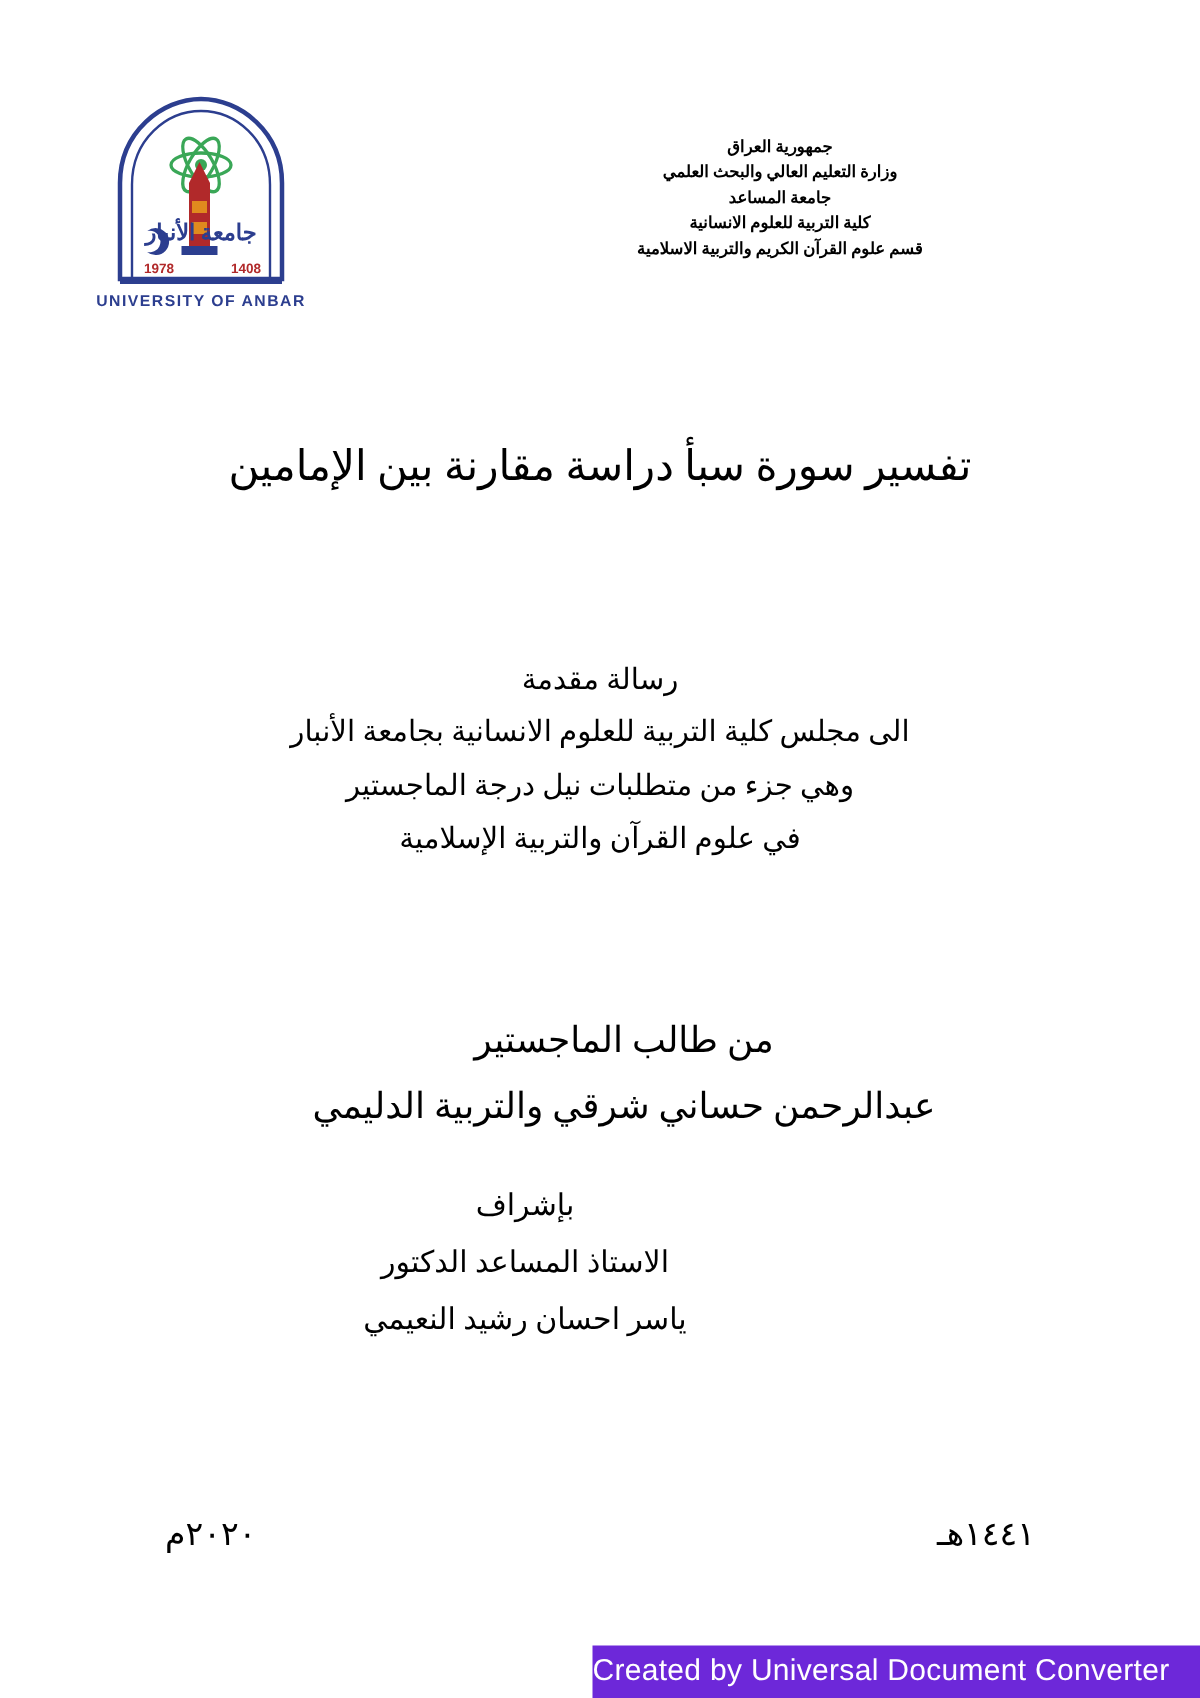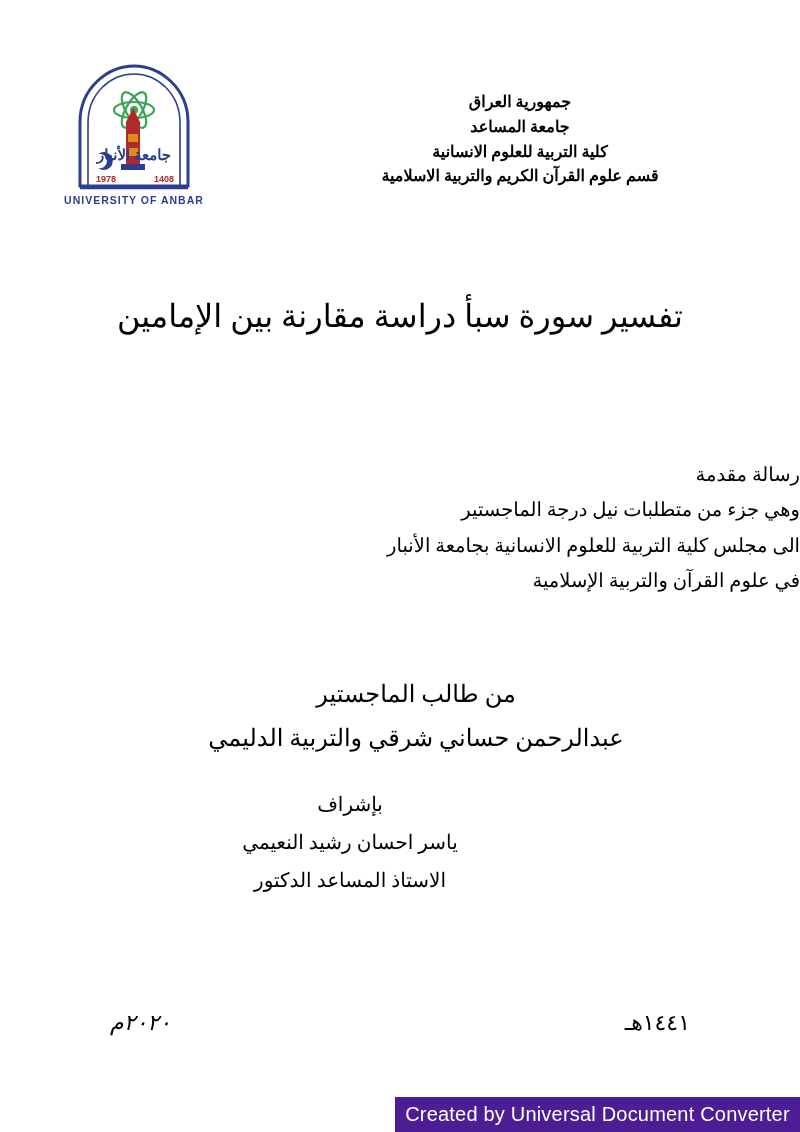"جمهورية العراق" .inst-lines { font-size: 16px -> 11px }
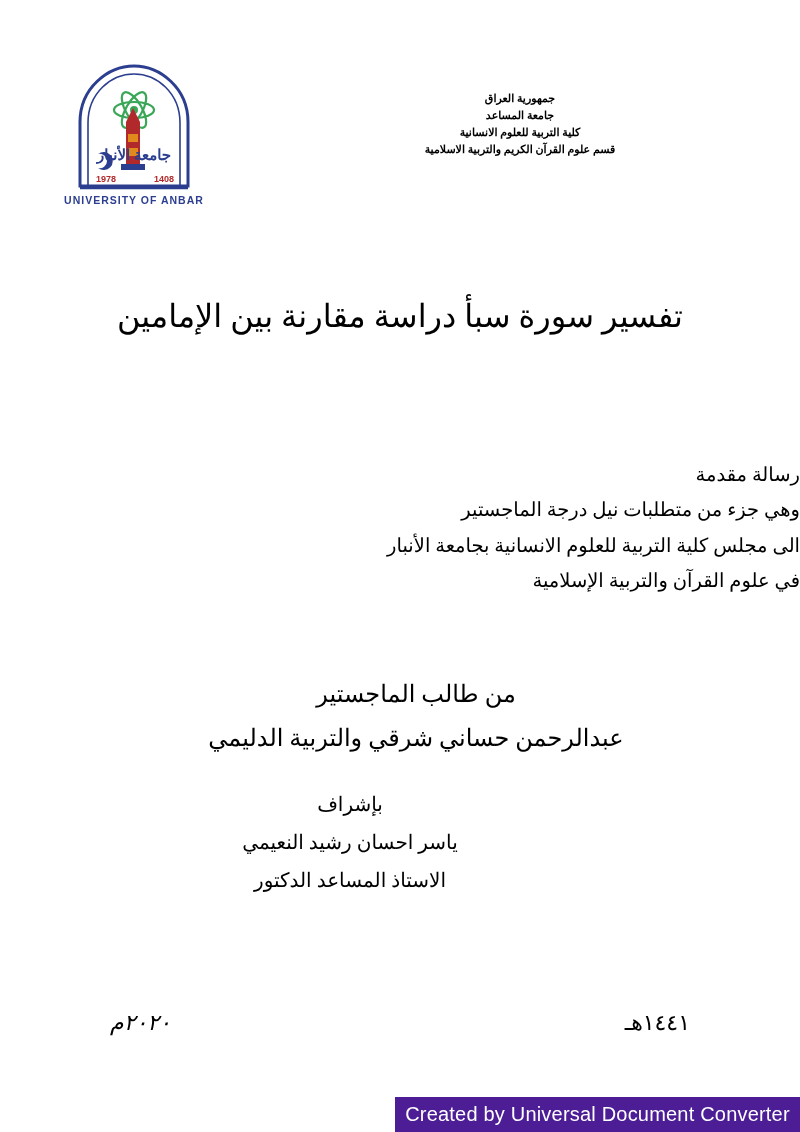"وزارة التعليم العالي والبحث العلمي" div { html: none -> <div>وزارة التعليم العالي والبحث العلمي</div> }
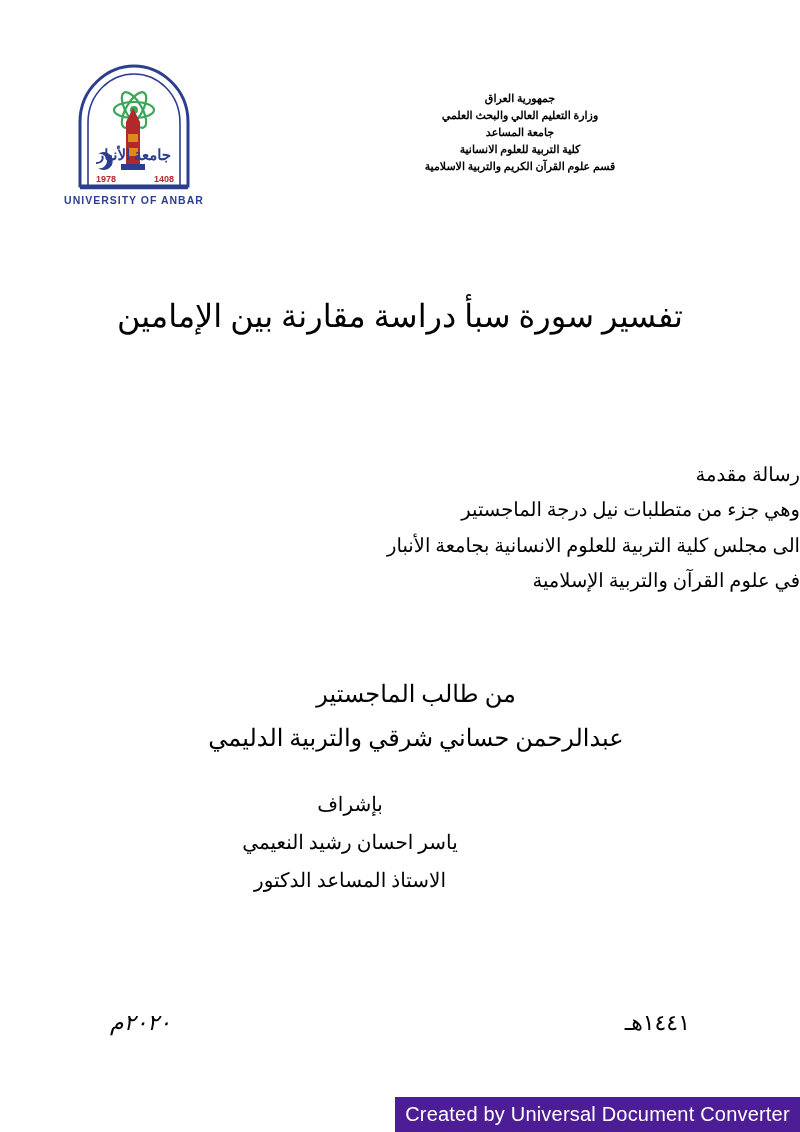"تفسير سورة سبأ دراسة مقارنة" .title-block { font-size: 32px -> 28px }
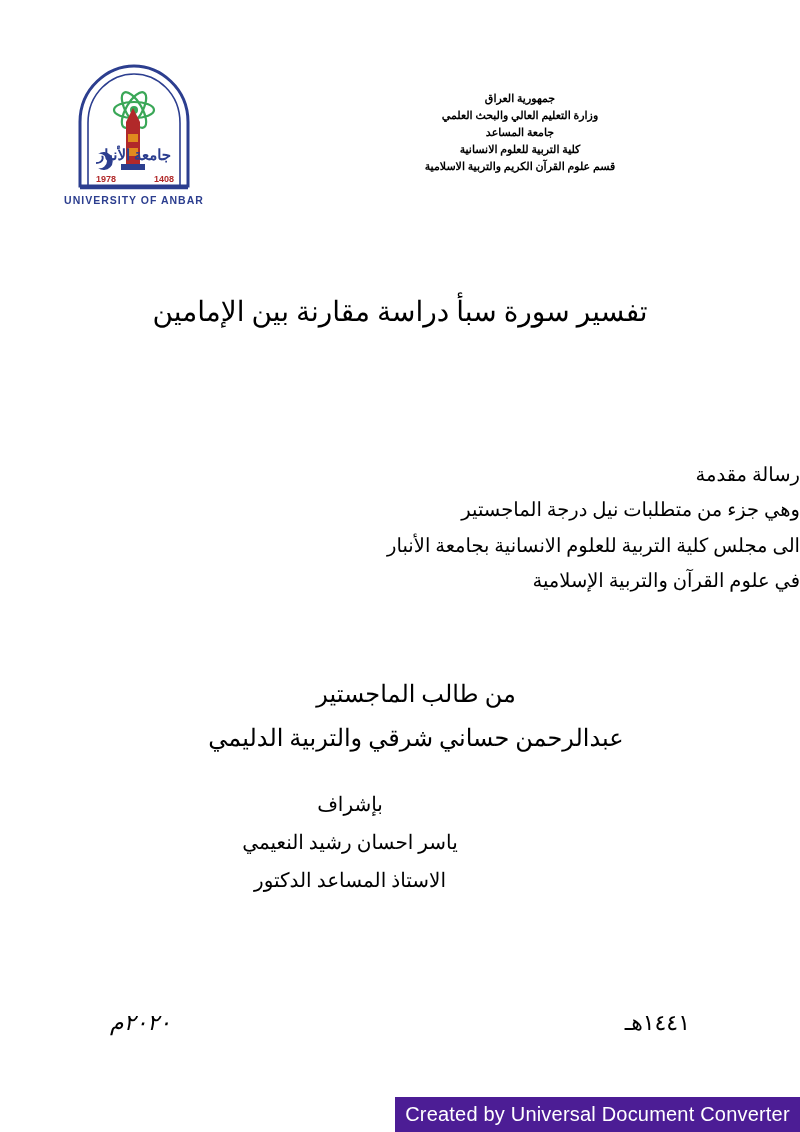"رسالة مقدمة" .submission { text-align: none -> center; top: 457px -> 436px }
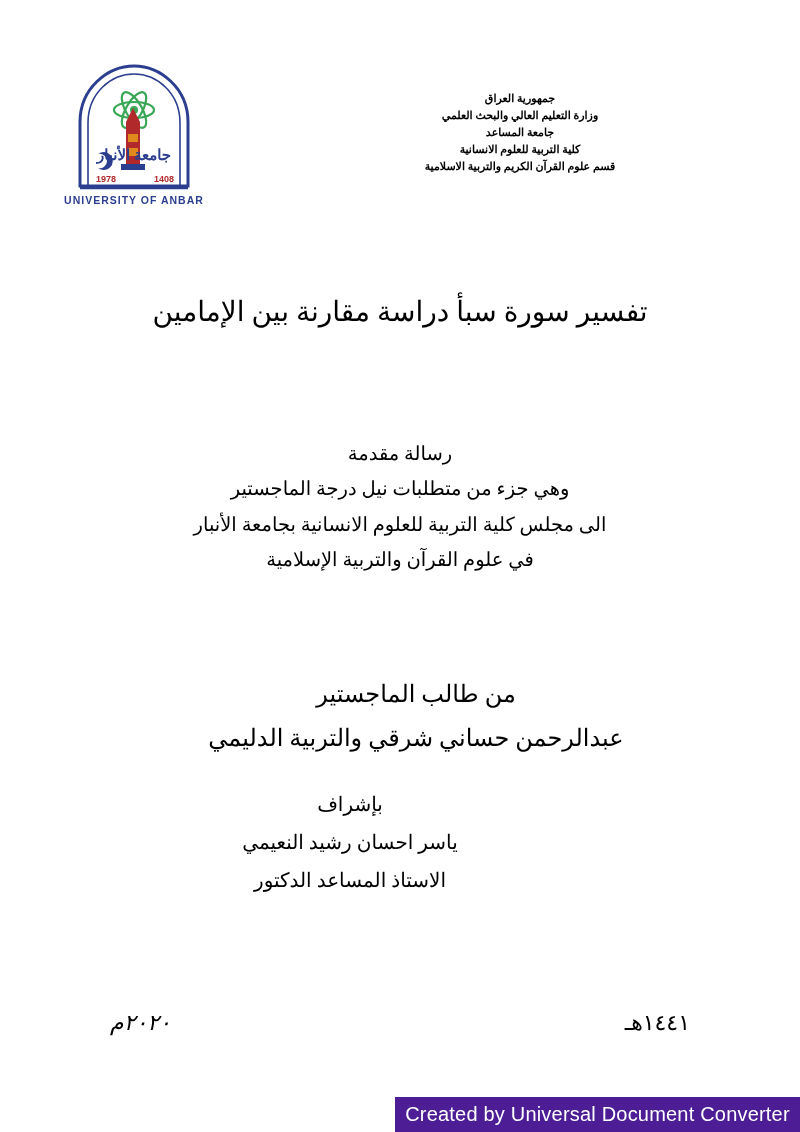"وهي جزء من متطلبات نيل" div { order: before "الى مجلس كلية التربية للعلوم" -> after "الى مجلس كلية التربية للعلوم" }
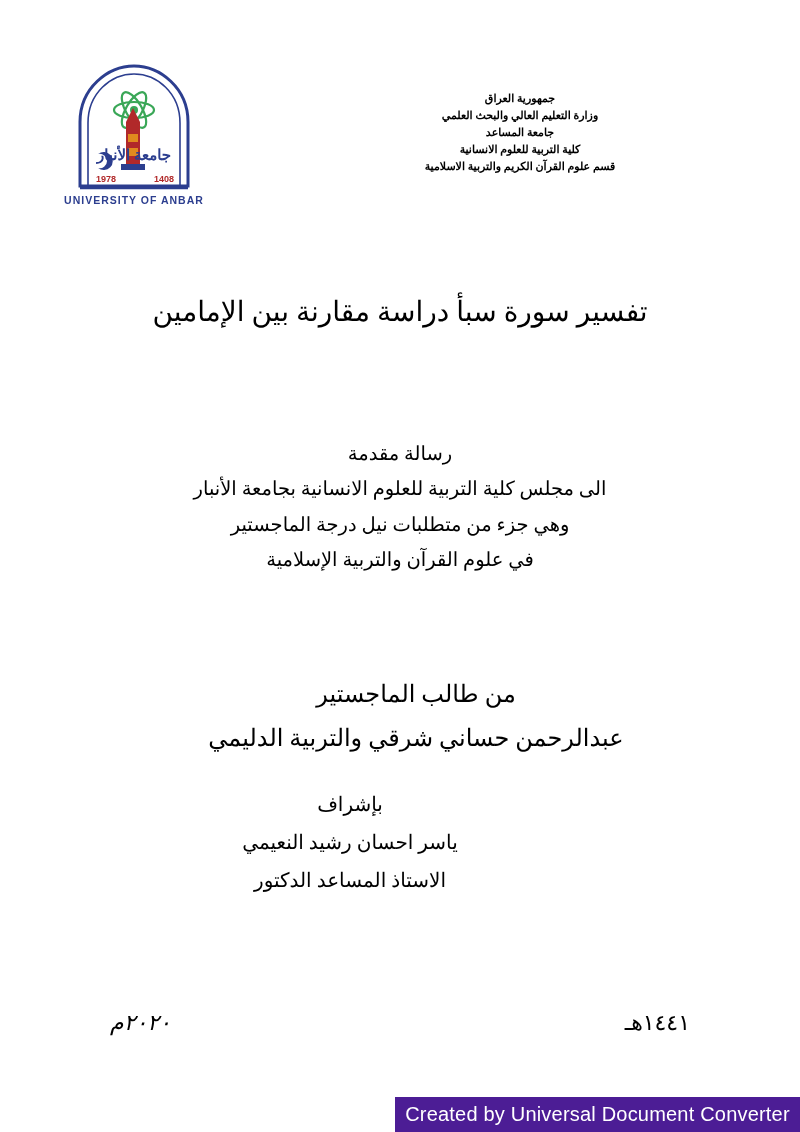"ياسر احسان رشيد النعيمي" div { order: before "الاستاذ المساعد الدكتور" -> after "الاستاذ المساعد الدكتور" }
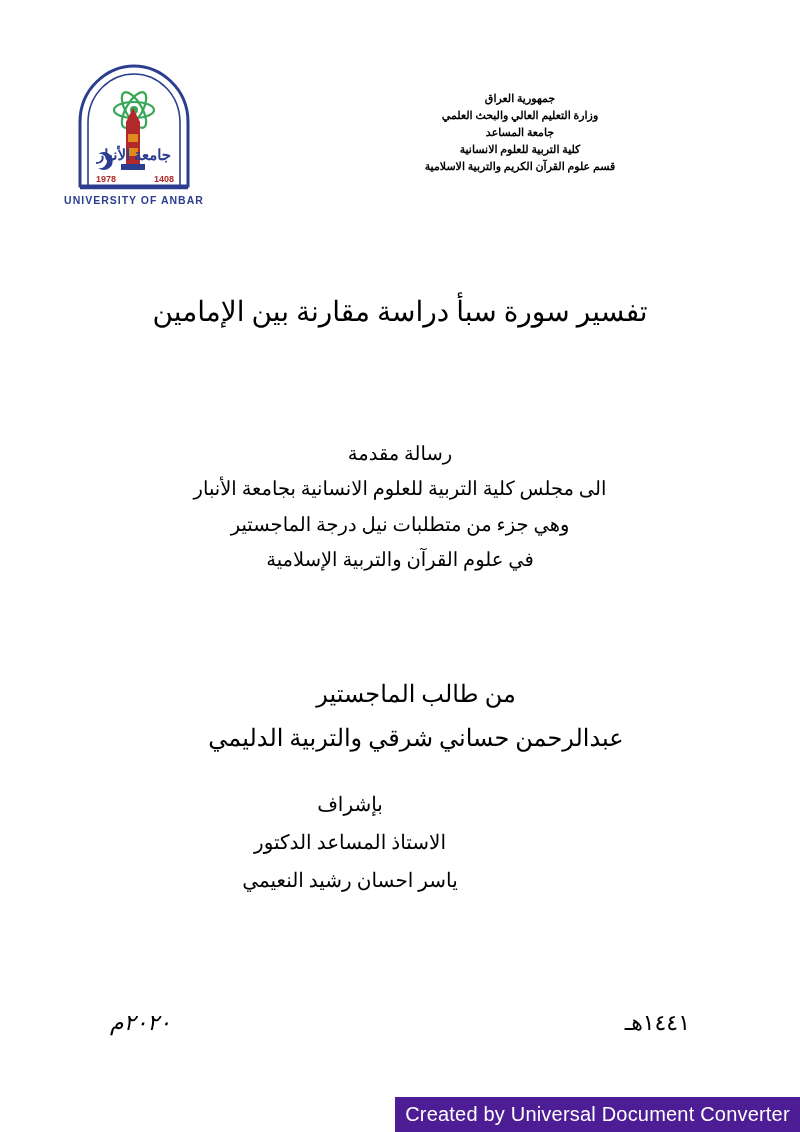"٢٠٢٠م" .date-gregorian { font-style: italic -> none }
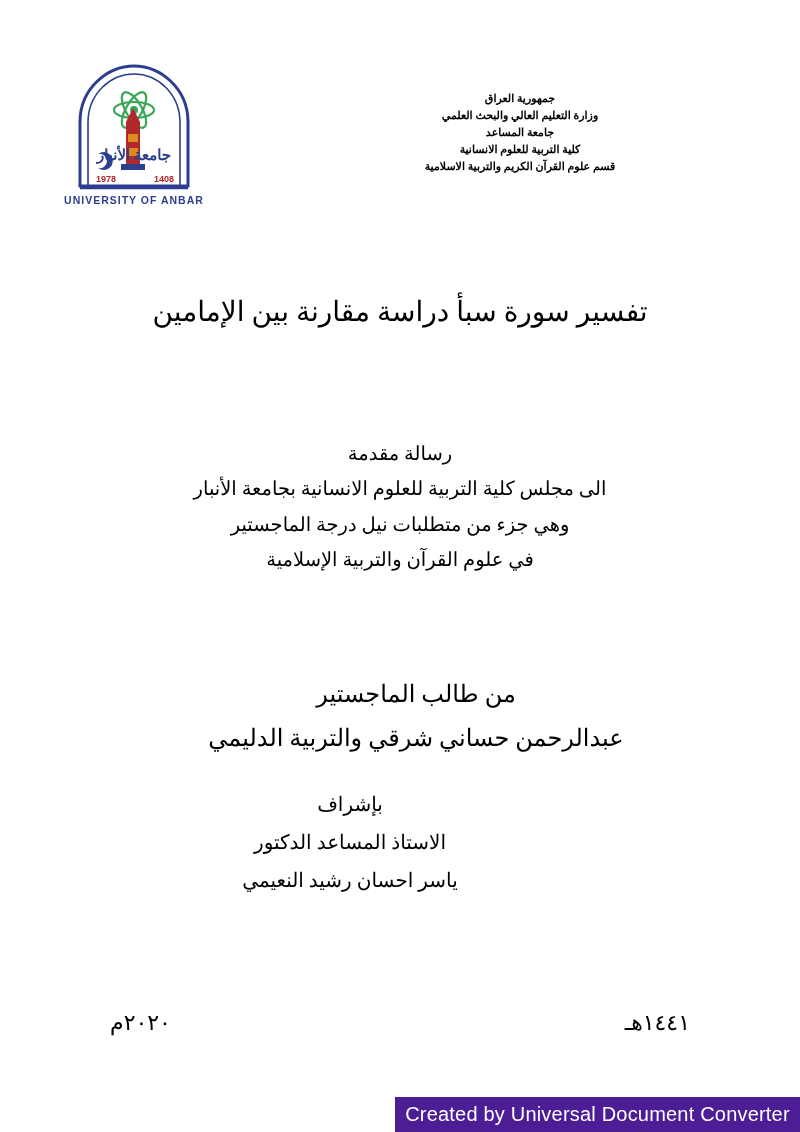"Created by Universal Document Converter" .watermark { background: #4c1d95 -> #6d28d9; text-align: center -> left }
